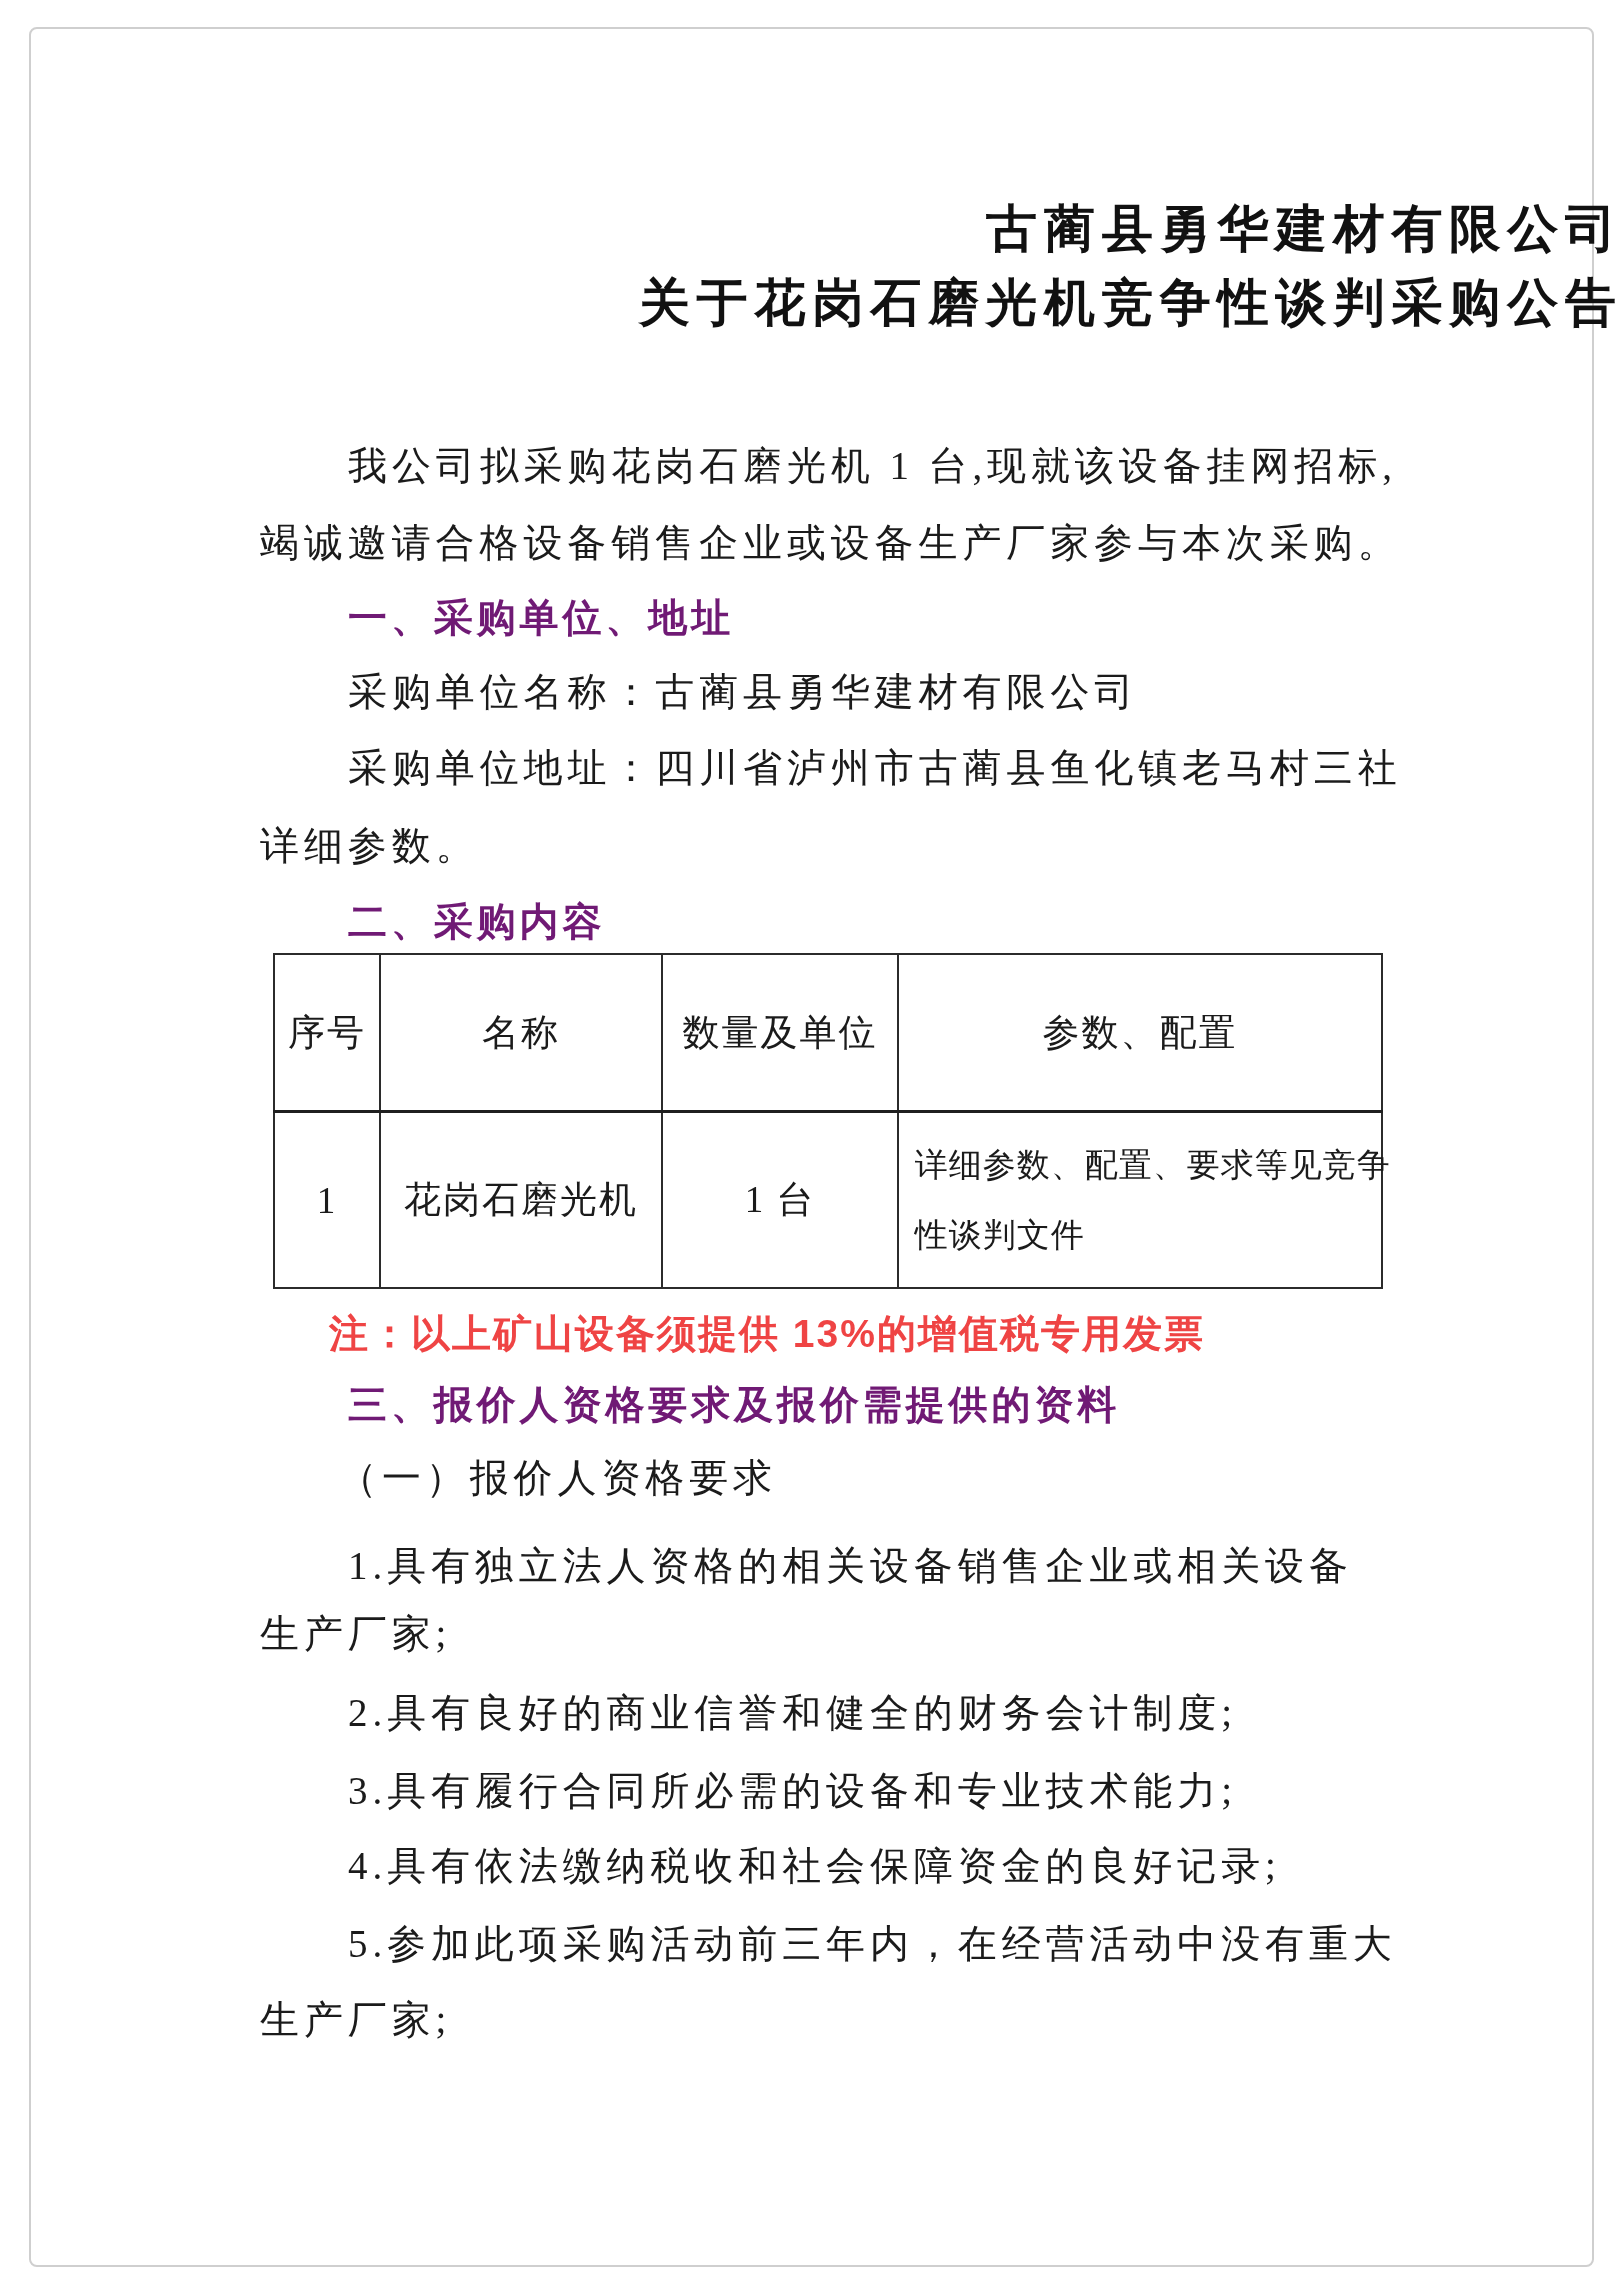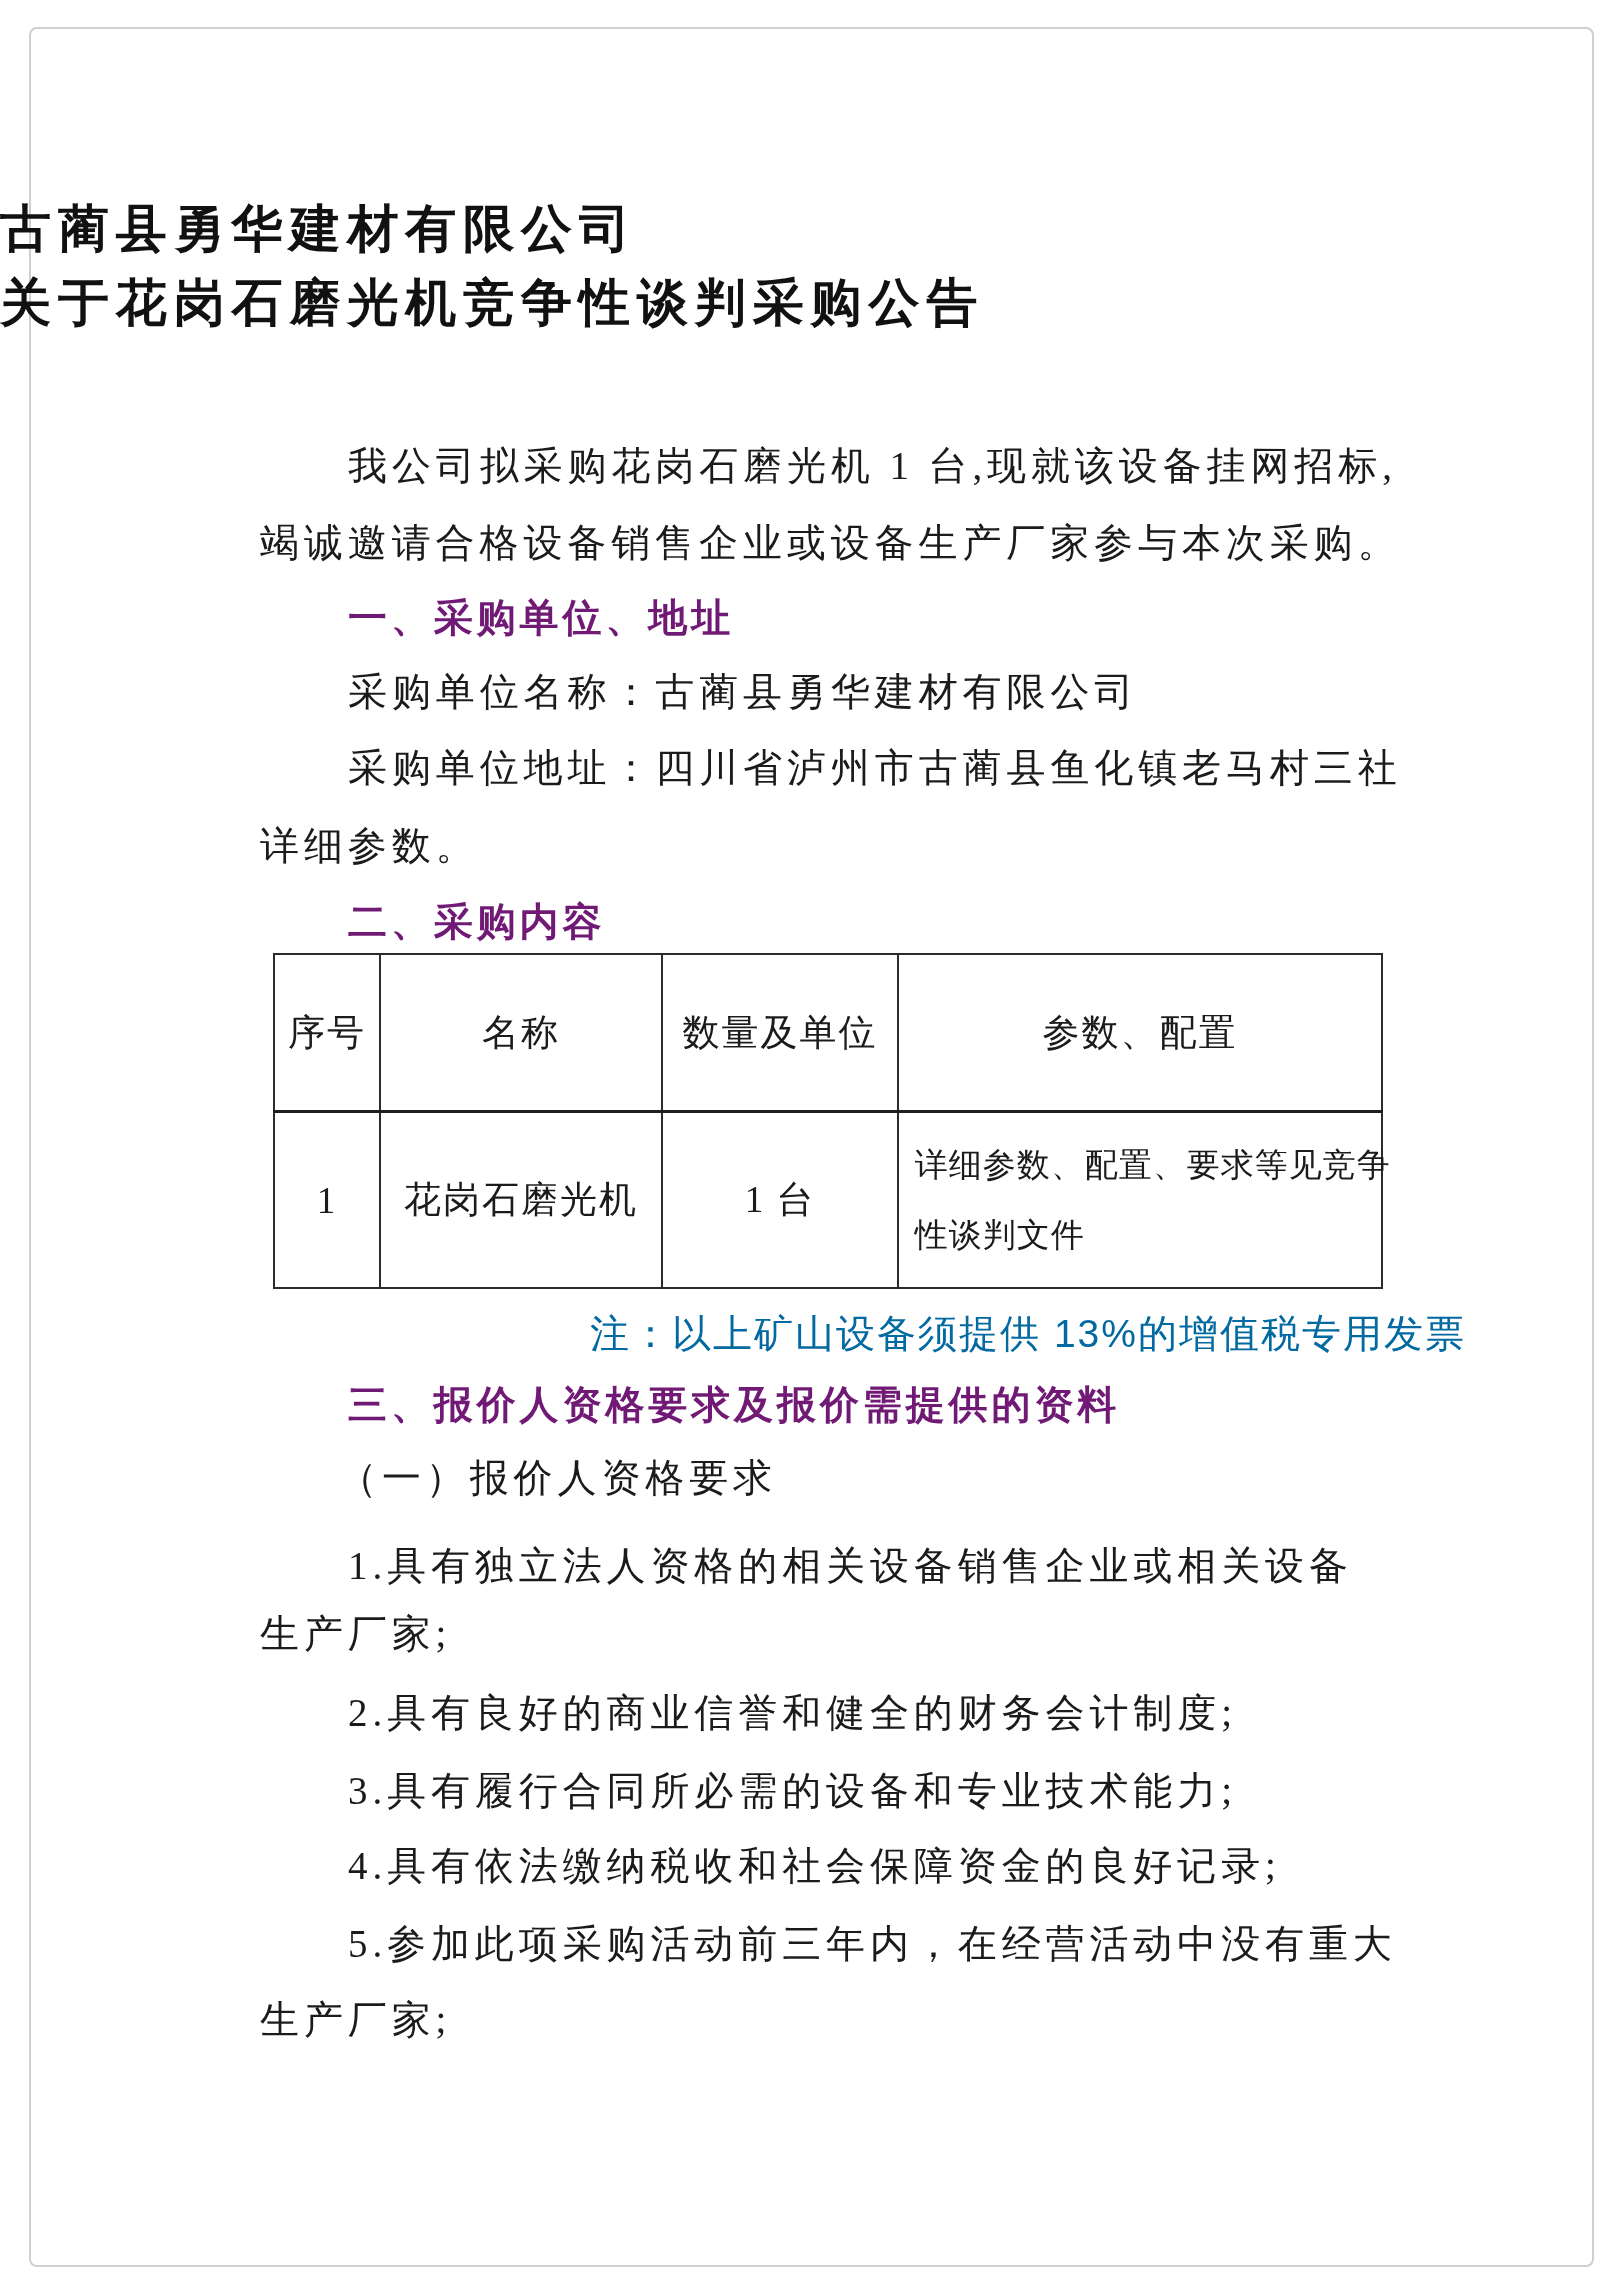"古蔺县勇华建材有限公司" .title { text-align: left -> right }
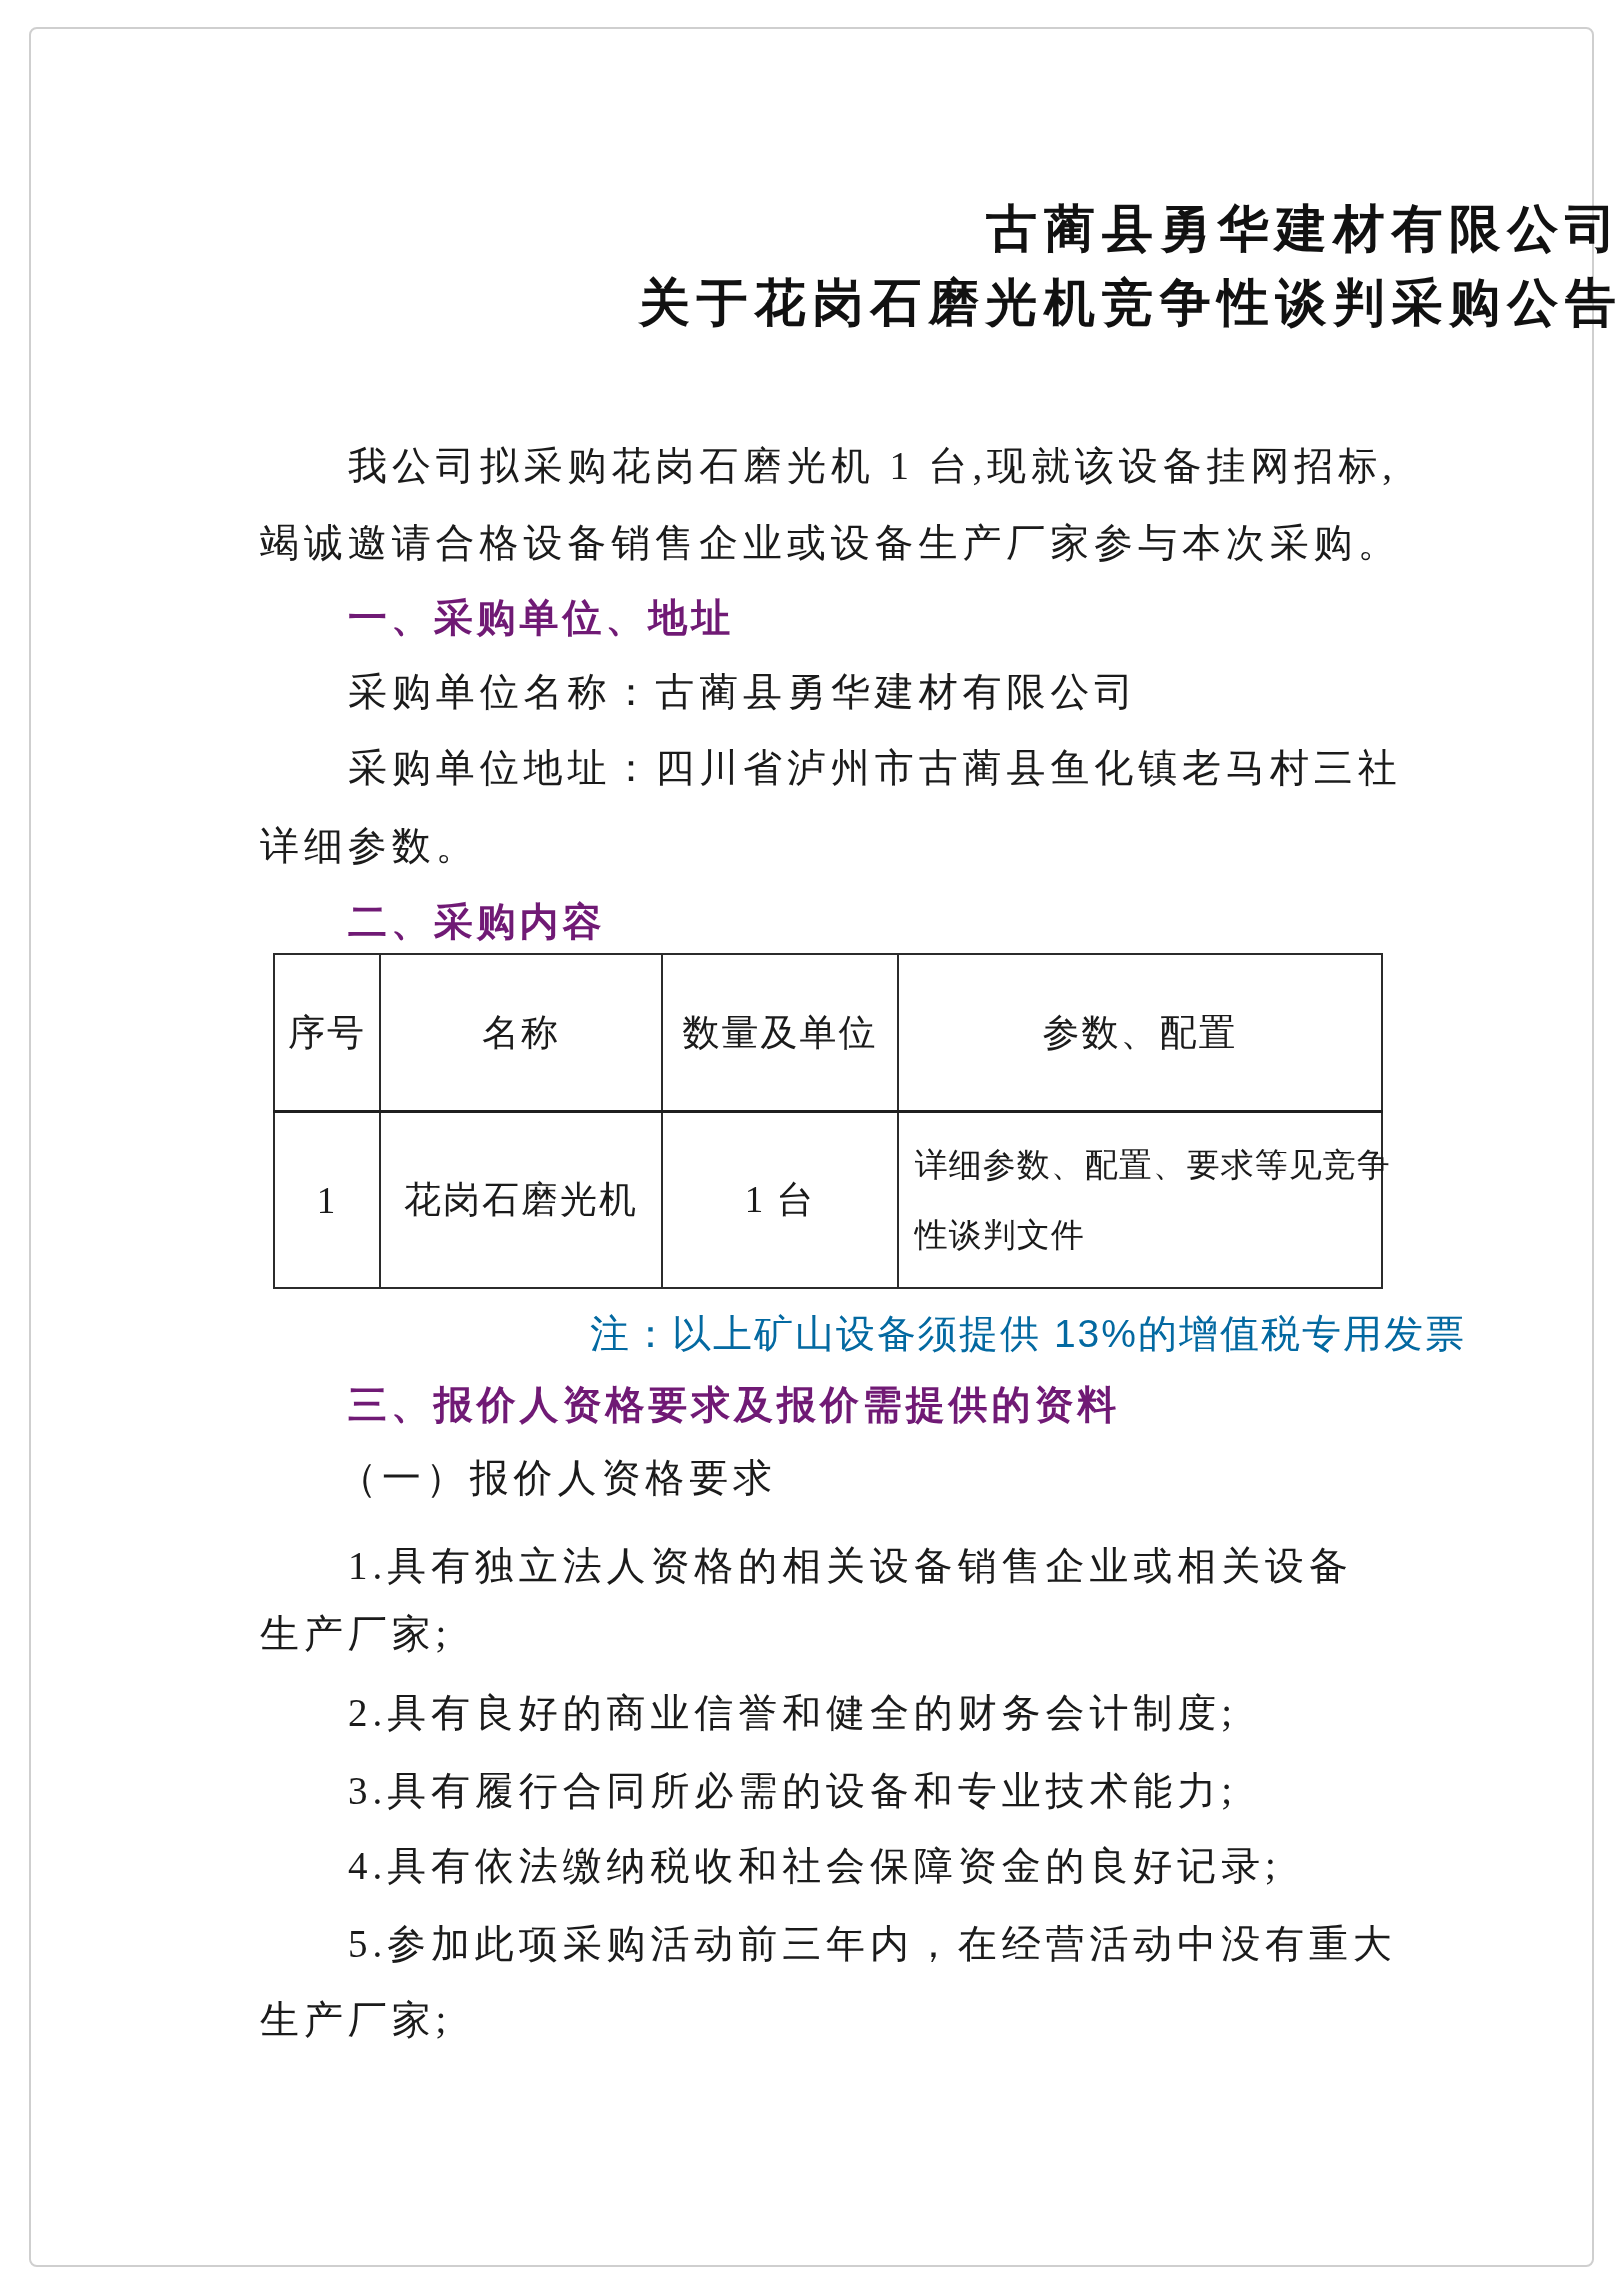"注：以上矿山设备须提供 13%的增值税专用发票" .note-line { color: #0369a1 -> #ef4444; font-weight: 400 -> 700; text-align: right -> none }
